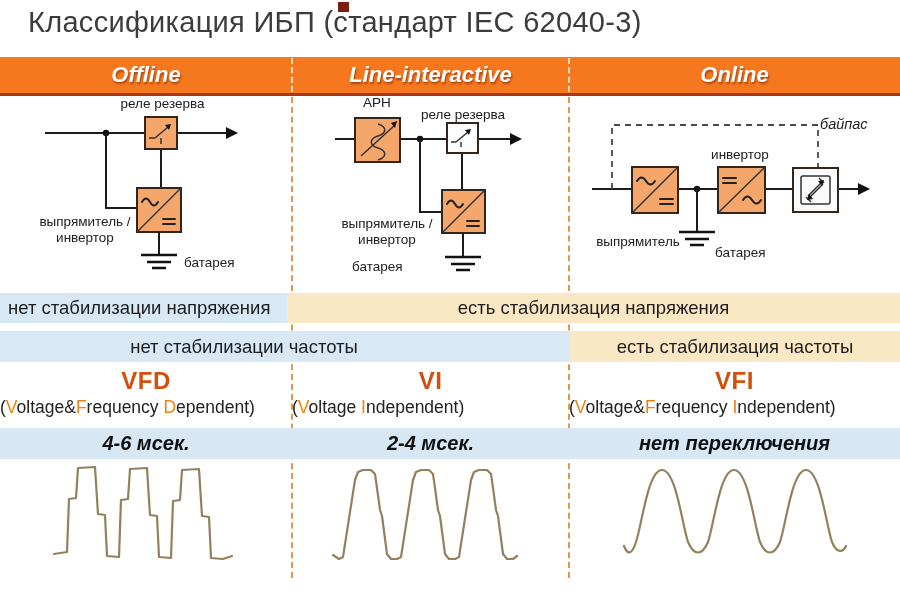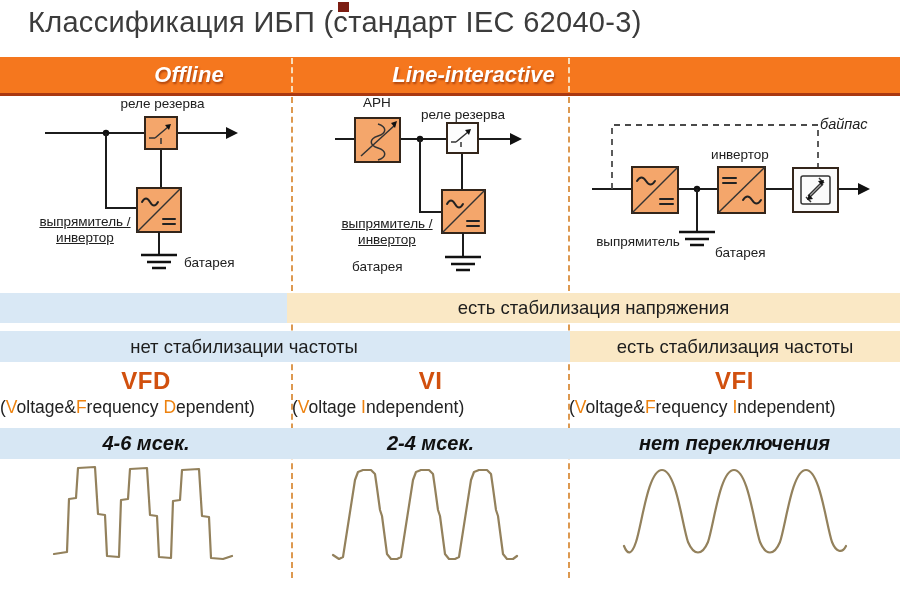"Offline" .hc1 { padding-left: 43px -> none }
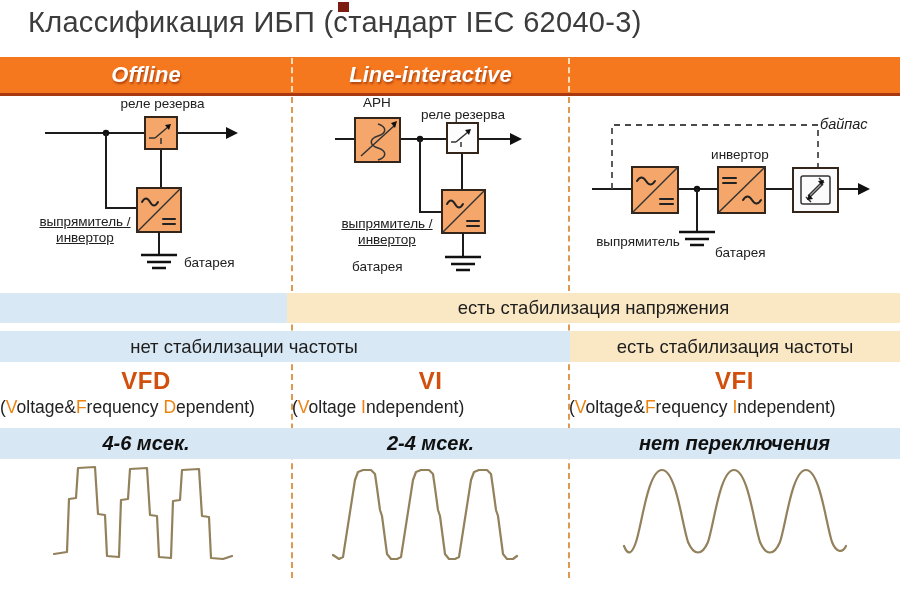"Online" div.hcell { html: none -> <div>Online</div> }
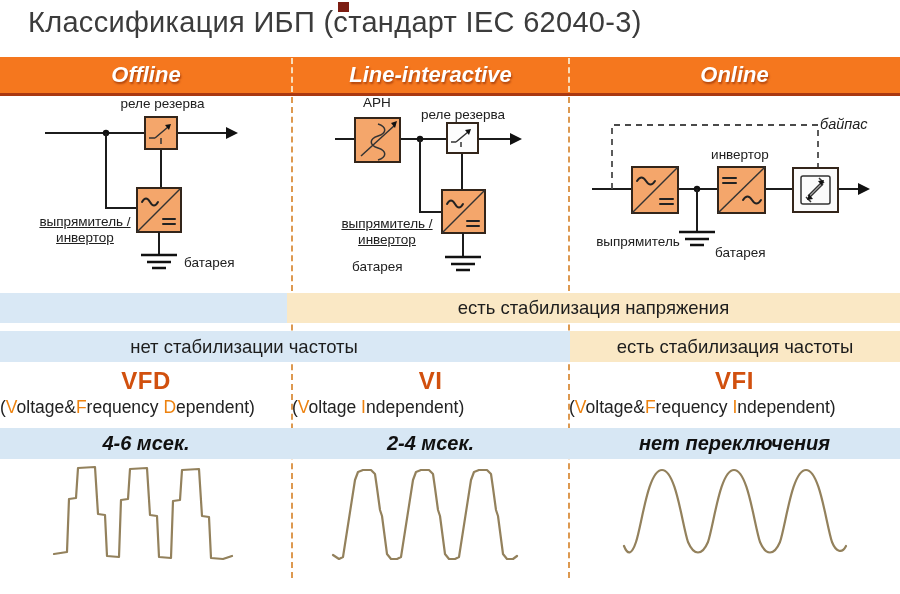"выпрямитель /" .dlabel.ctr { text-decoration: underline -> none }
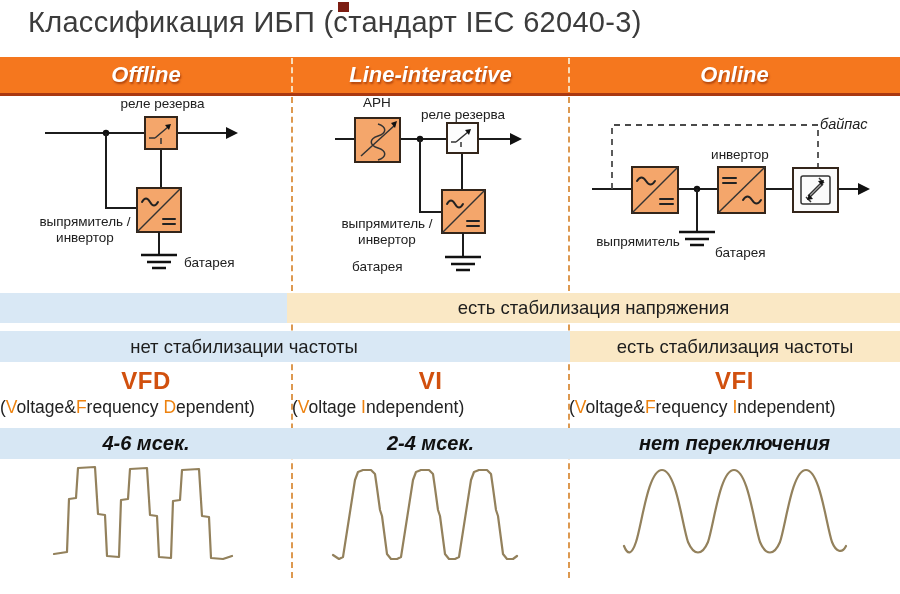"нет стабилизации напряжения" div.rtext { html: none -> <div>нет стабилизации напряжения</div> }
